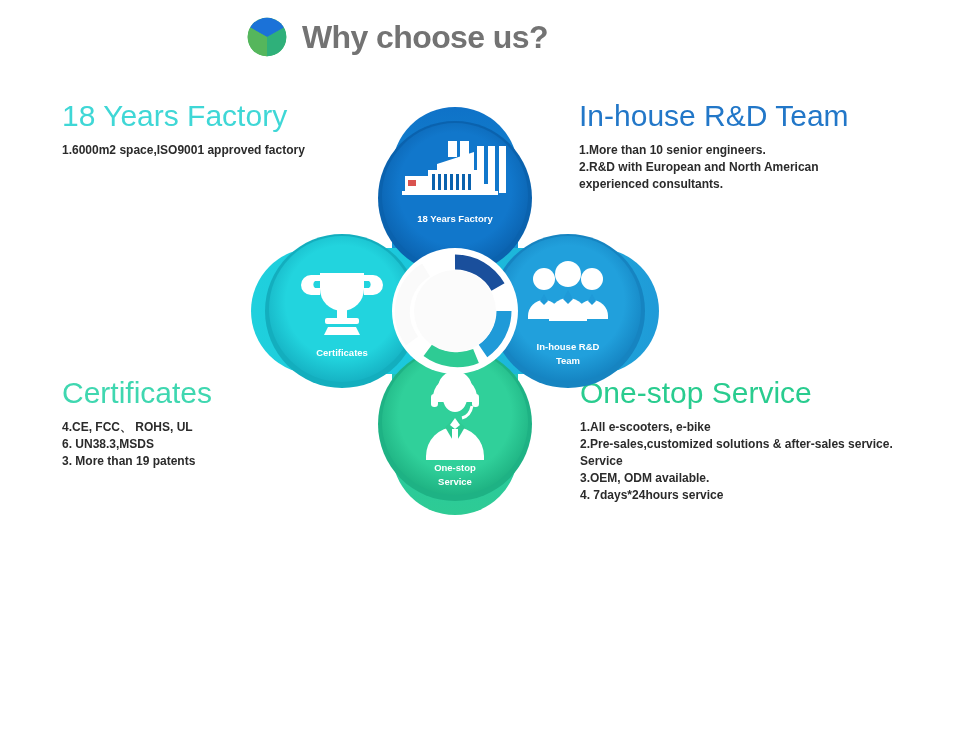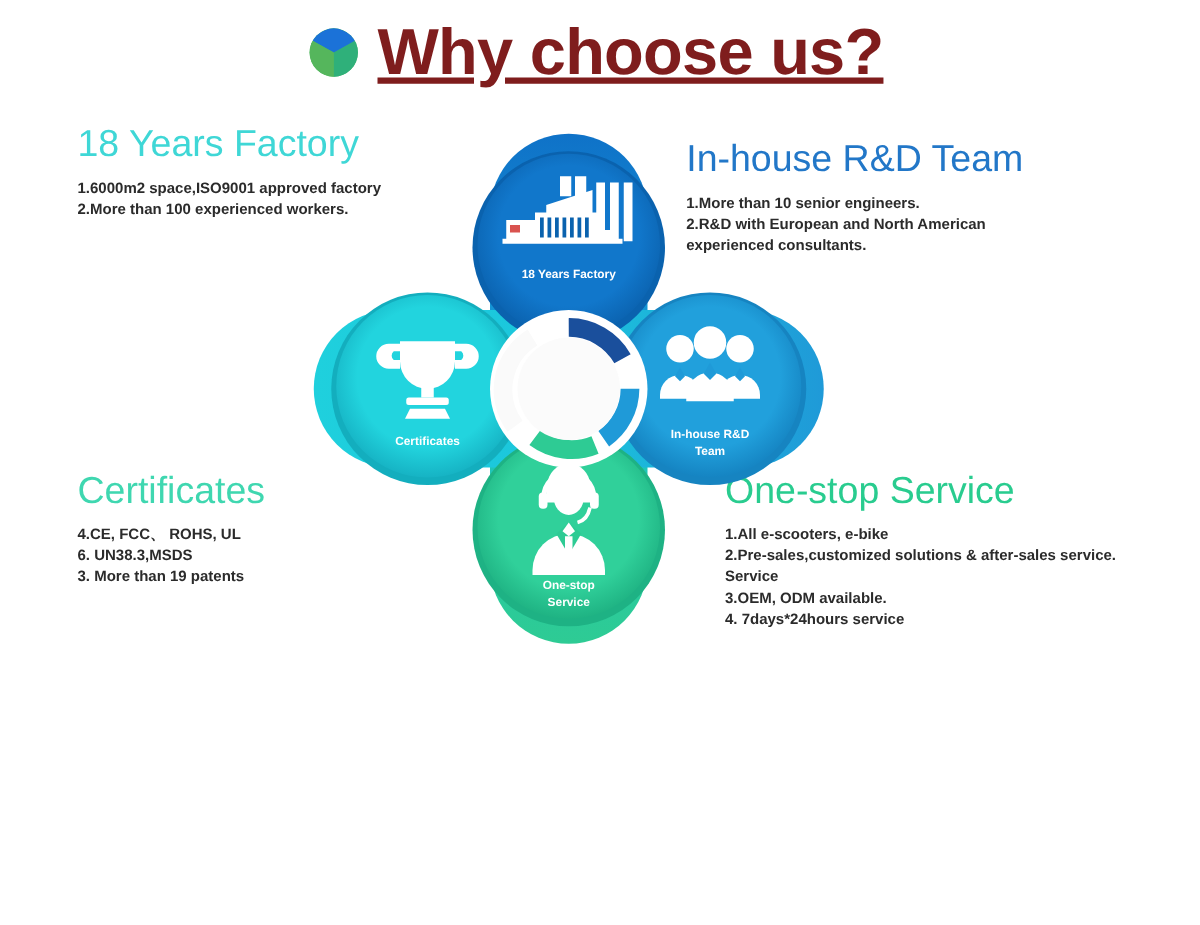"Why choose us?" .title-text { color: #7f1d1d -> #737373; font-size: 52px -> 32px; text-decoration: underline -> none }
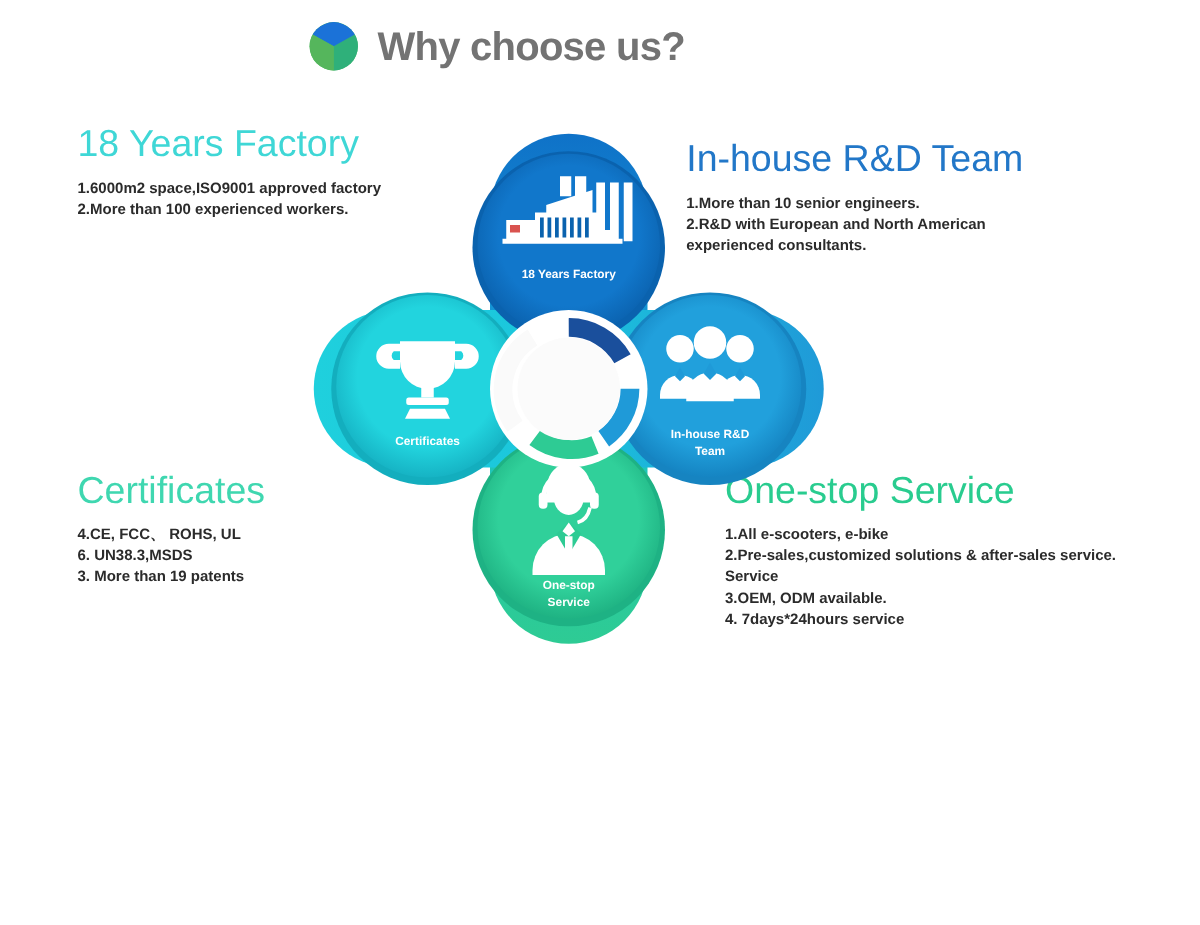"In-house R&D Team" #blk-rd { left: 549px -> 579px; margin-top: 12px -> none }
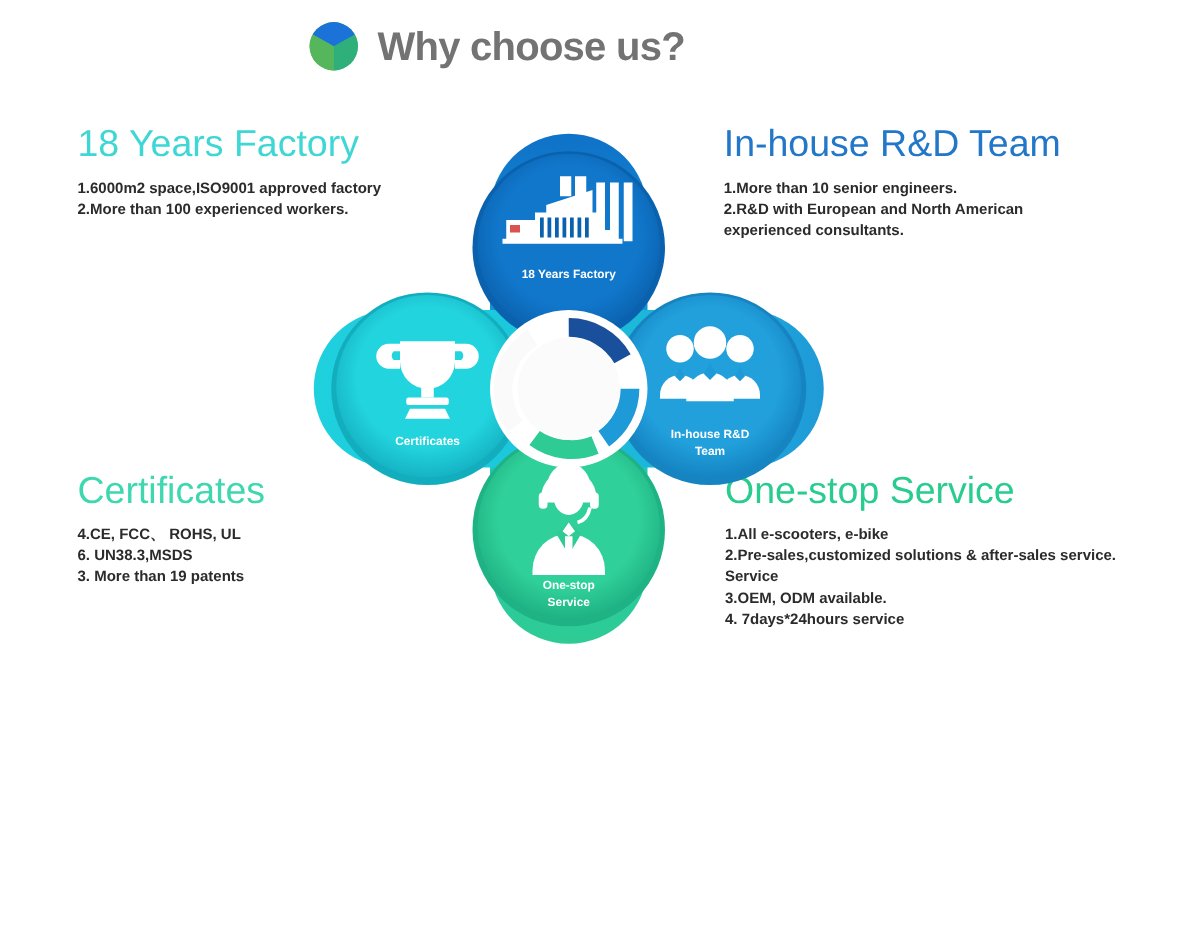"2.More than 100 experienced workers." li { html: <li>2.More than 100 experienced workers.</li> -> none }
